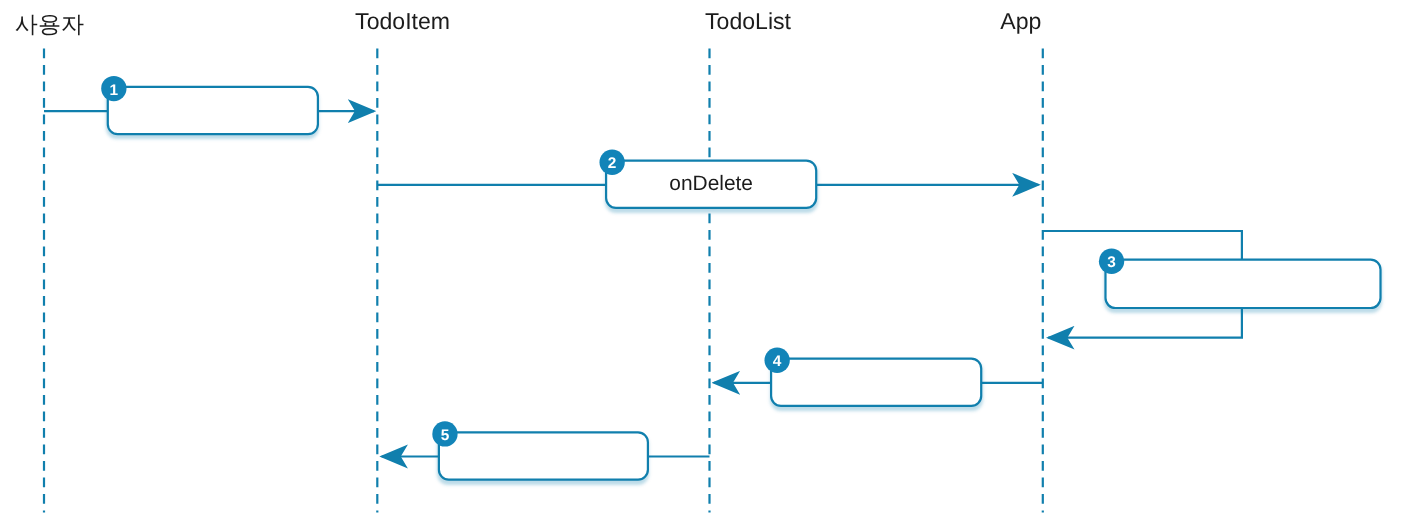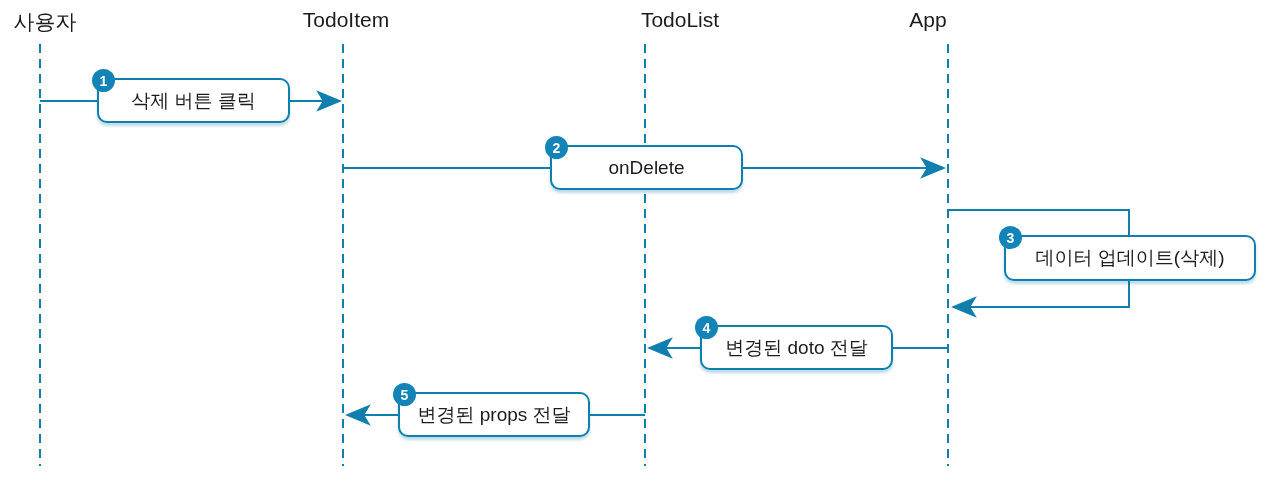"TodoItem" div.actor { left: 346px -> 366px }
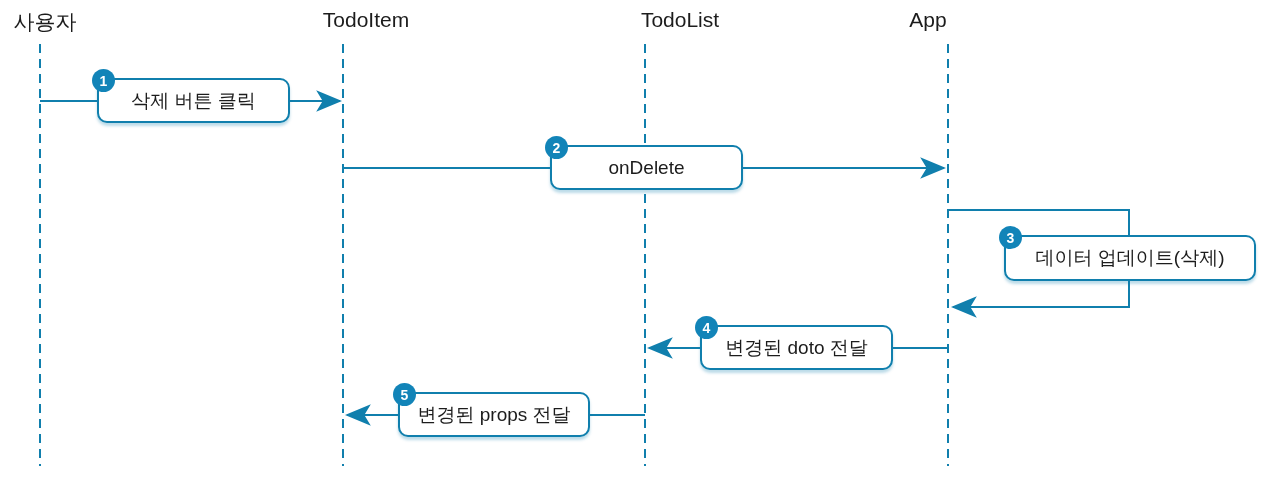"삭제 버튼 클릭" span { html: <span>삭제 버튼 클릭</span> -> none }
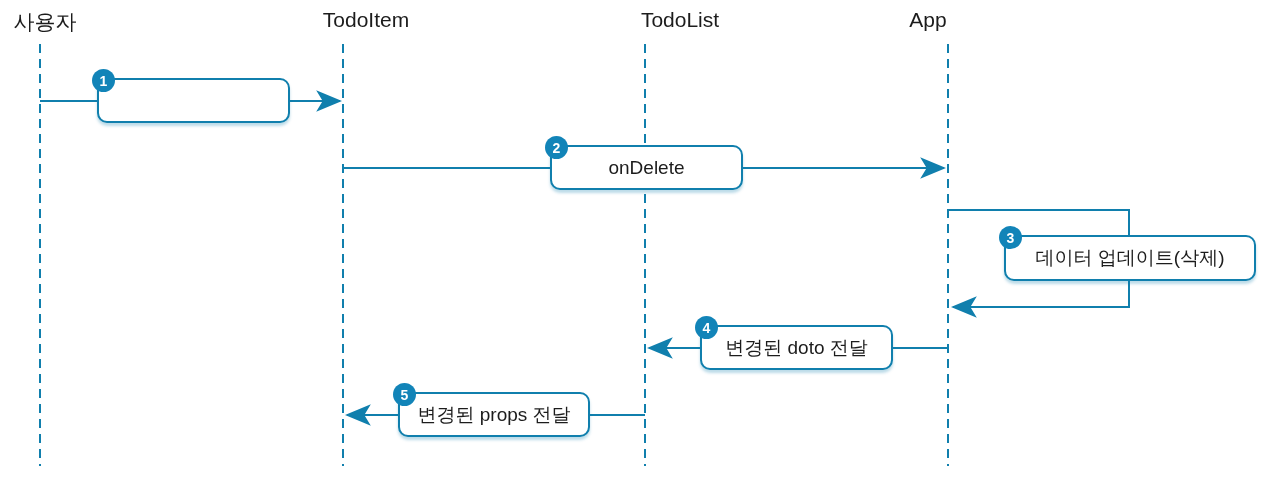"데이터 업데이트(삭제)" span { html: <span>데이터 업데이트(삭제)</span> -> none }
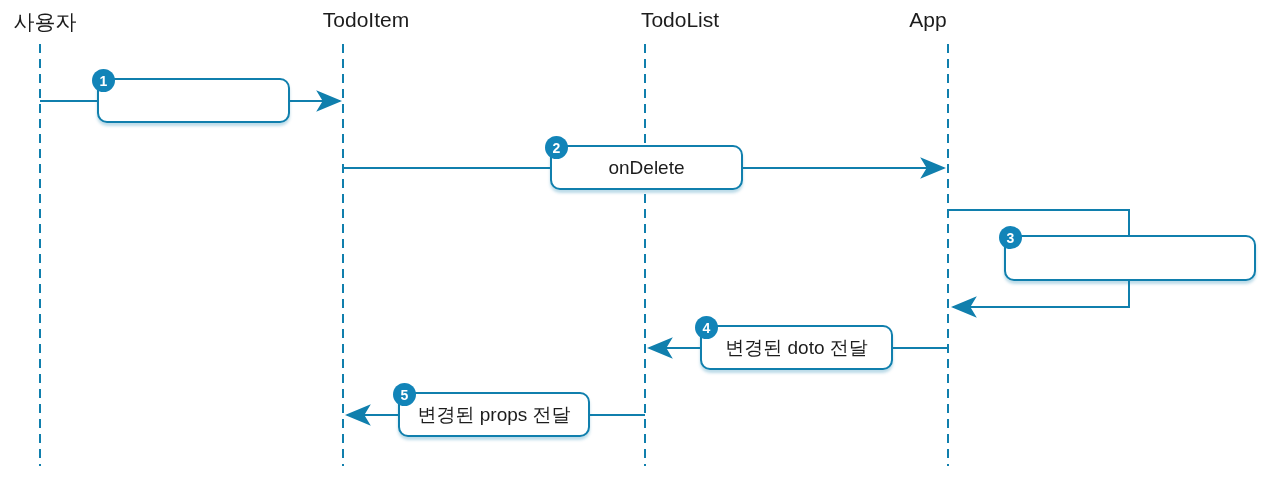"변경된 doto 전달" span { html: <span>변경된 doto 전달</span> -> none }
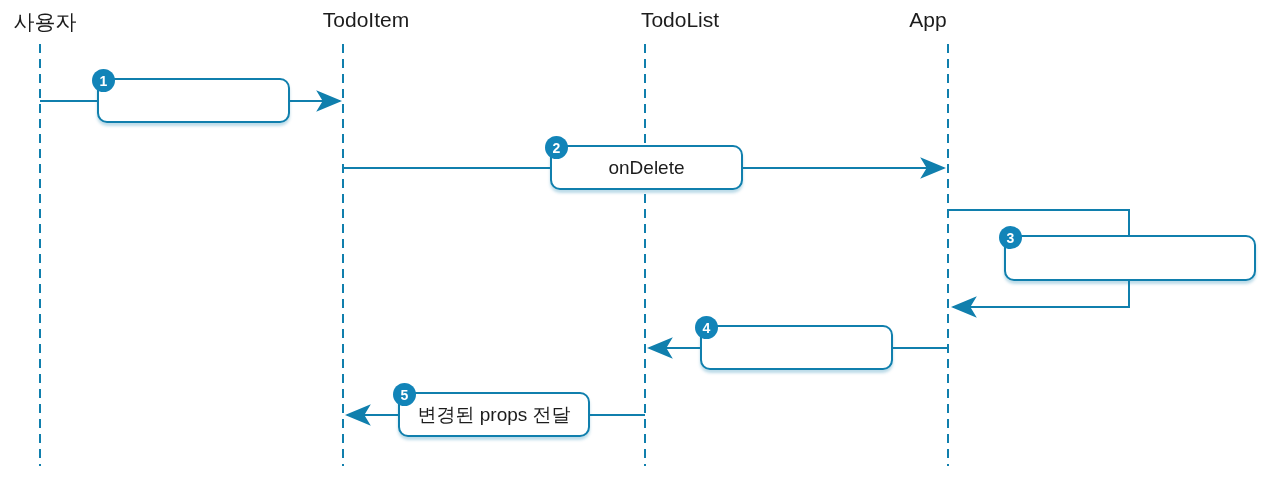"변경된 props 전달" span { html: <span>변경된 props 전달</span> -> none }
